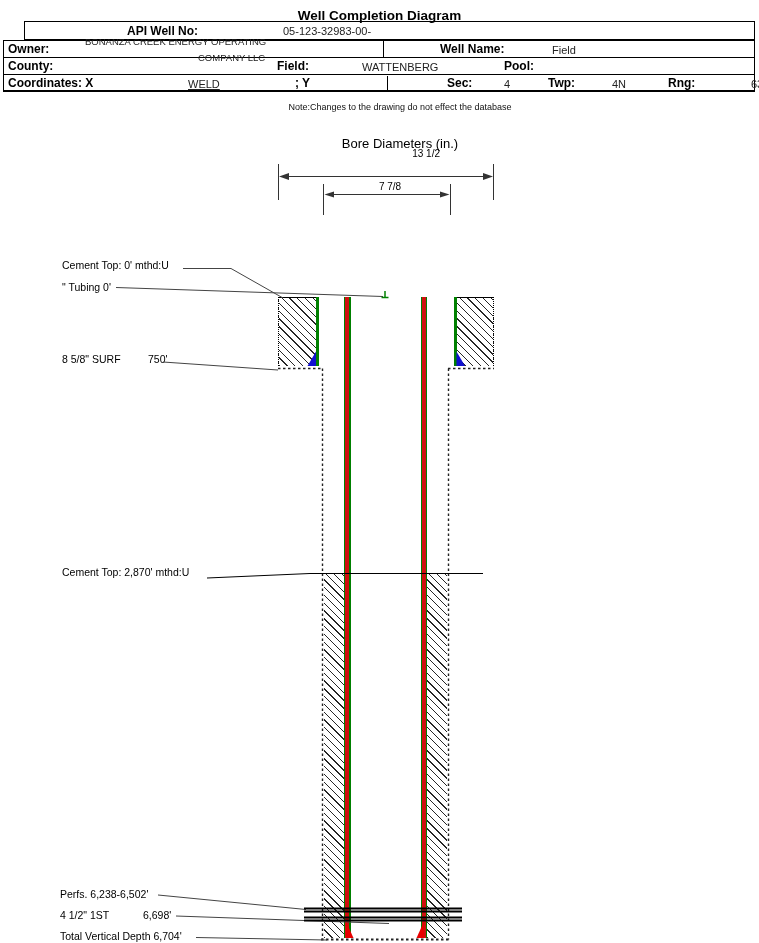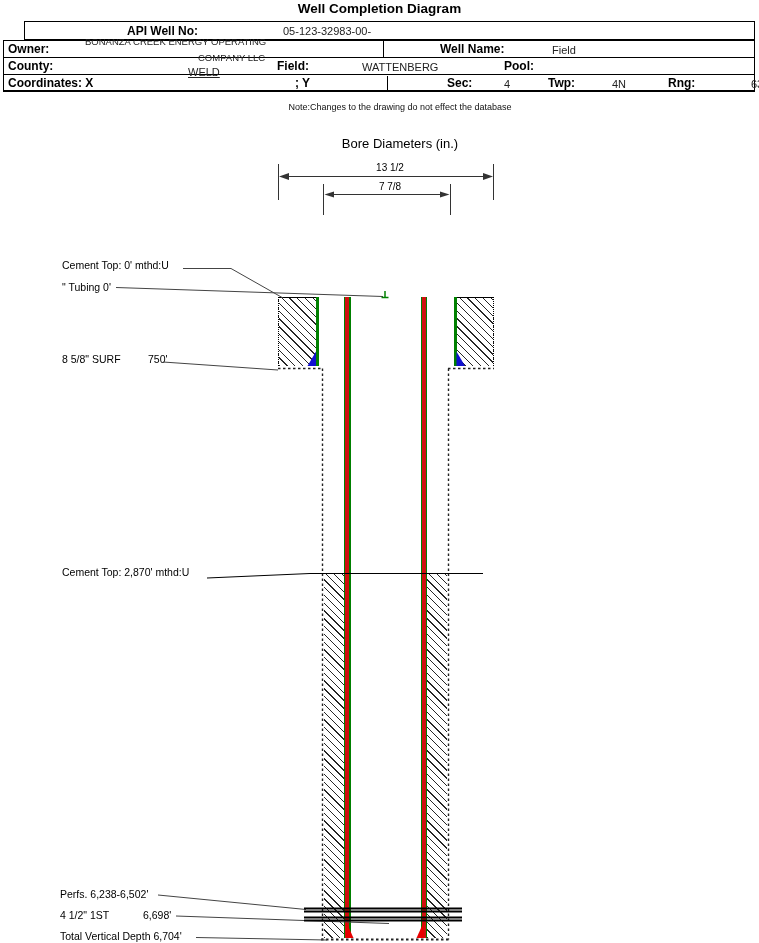"Well Completion Diagram" .title { top: 1px -> 8px }
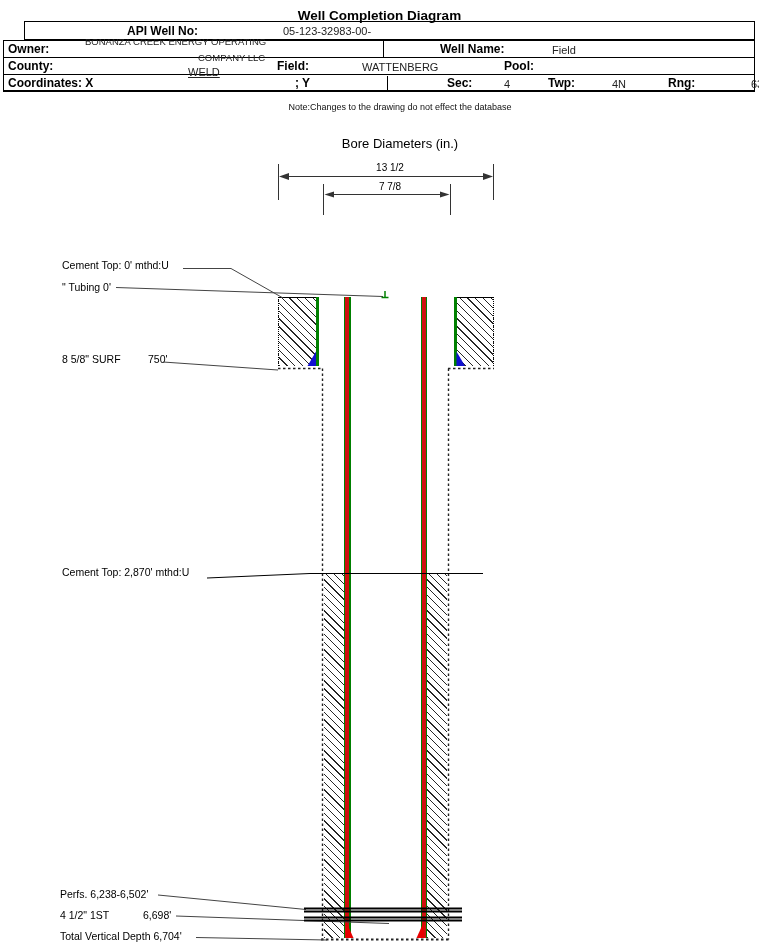"WELD" div.abs { top: 66px -> 78px }
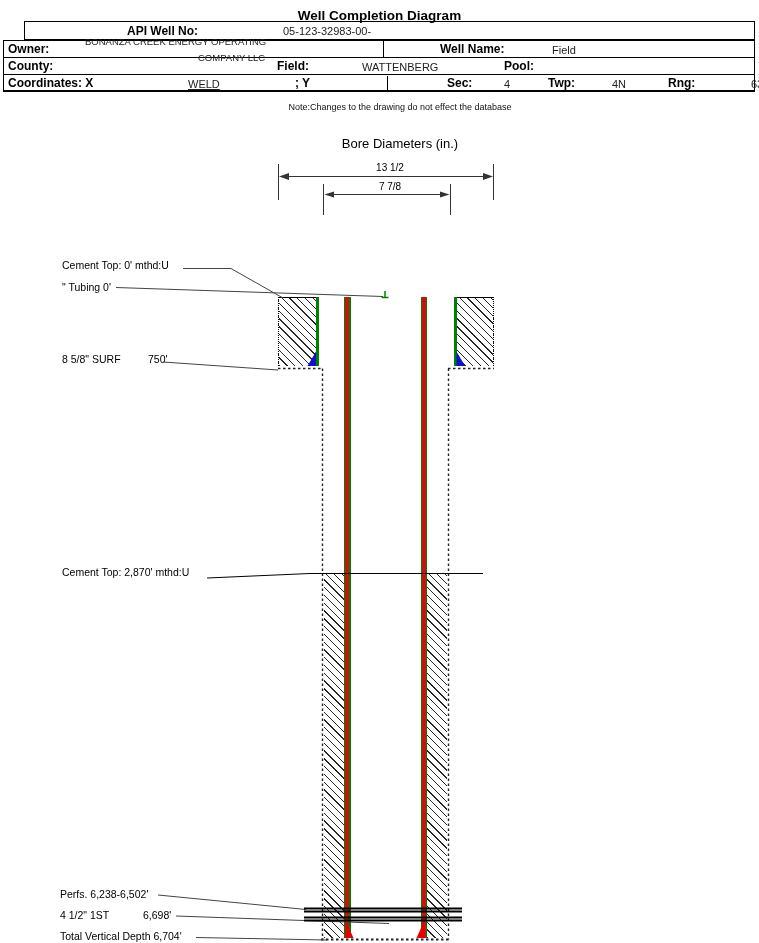"13 1/2" div.abs { text-align: none -> right; top: 162px -> 148px }
